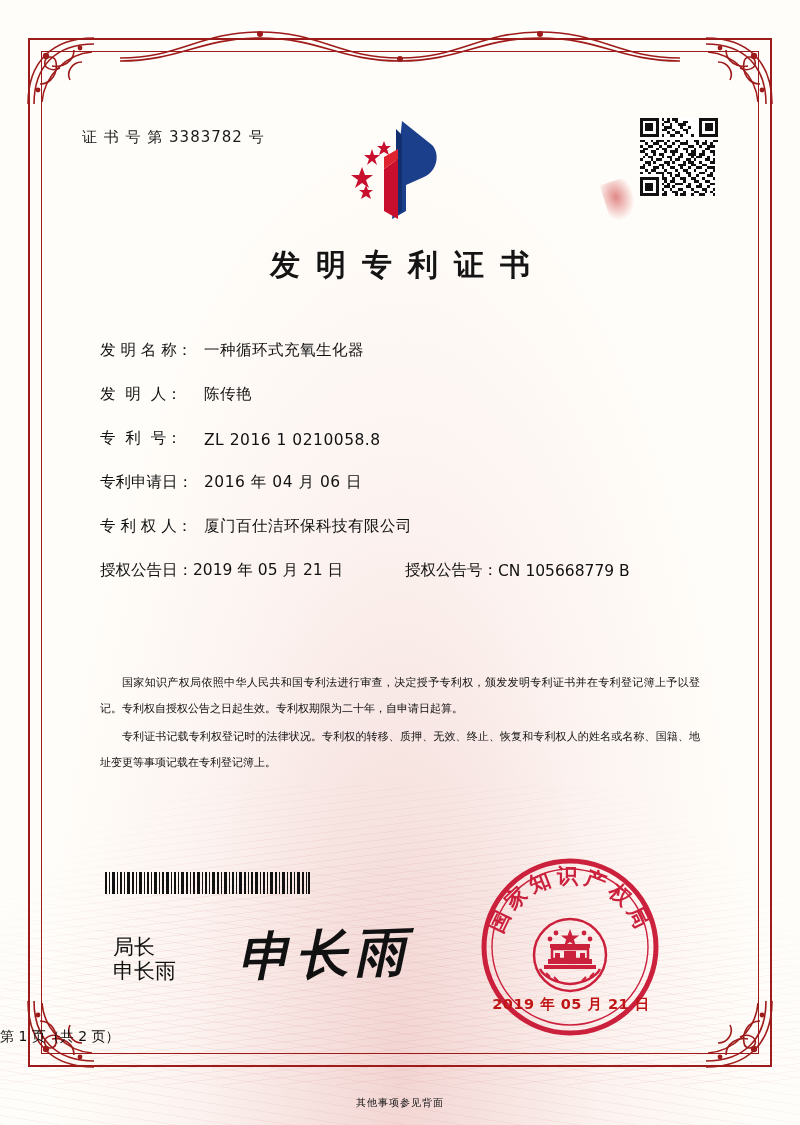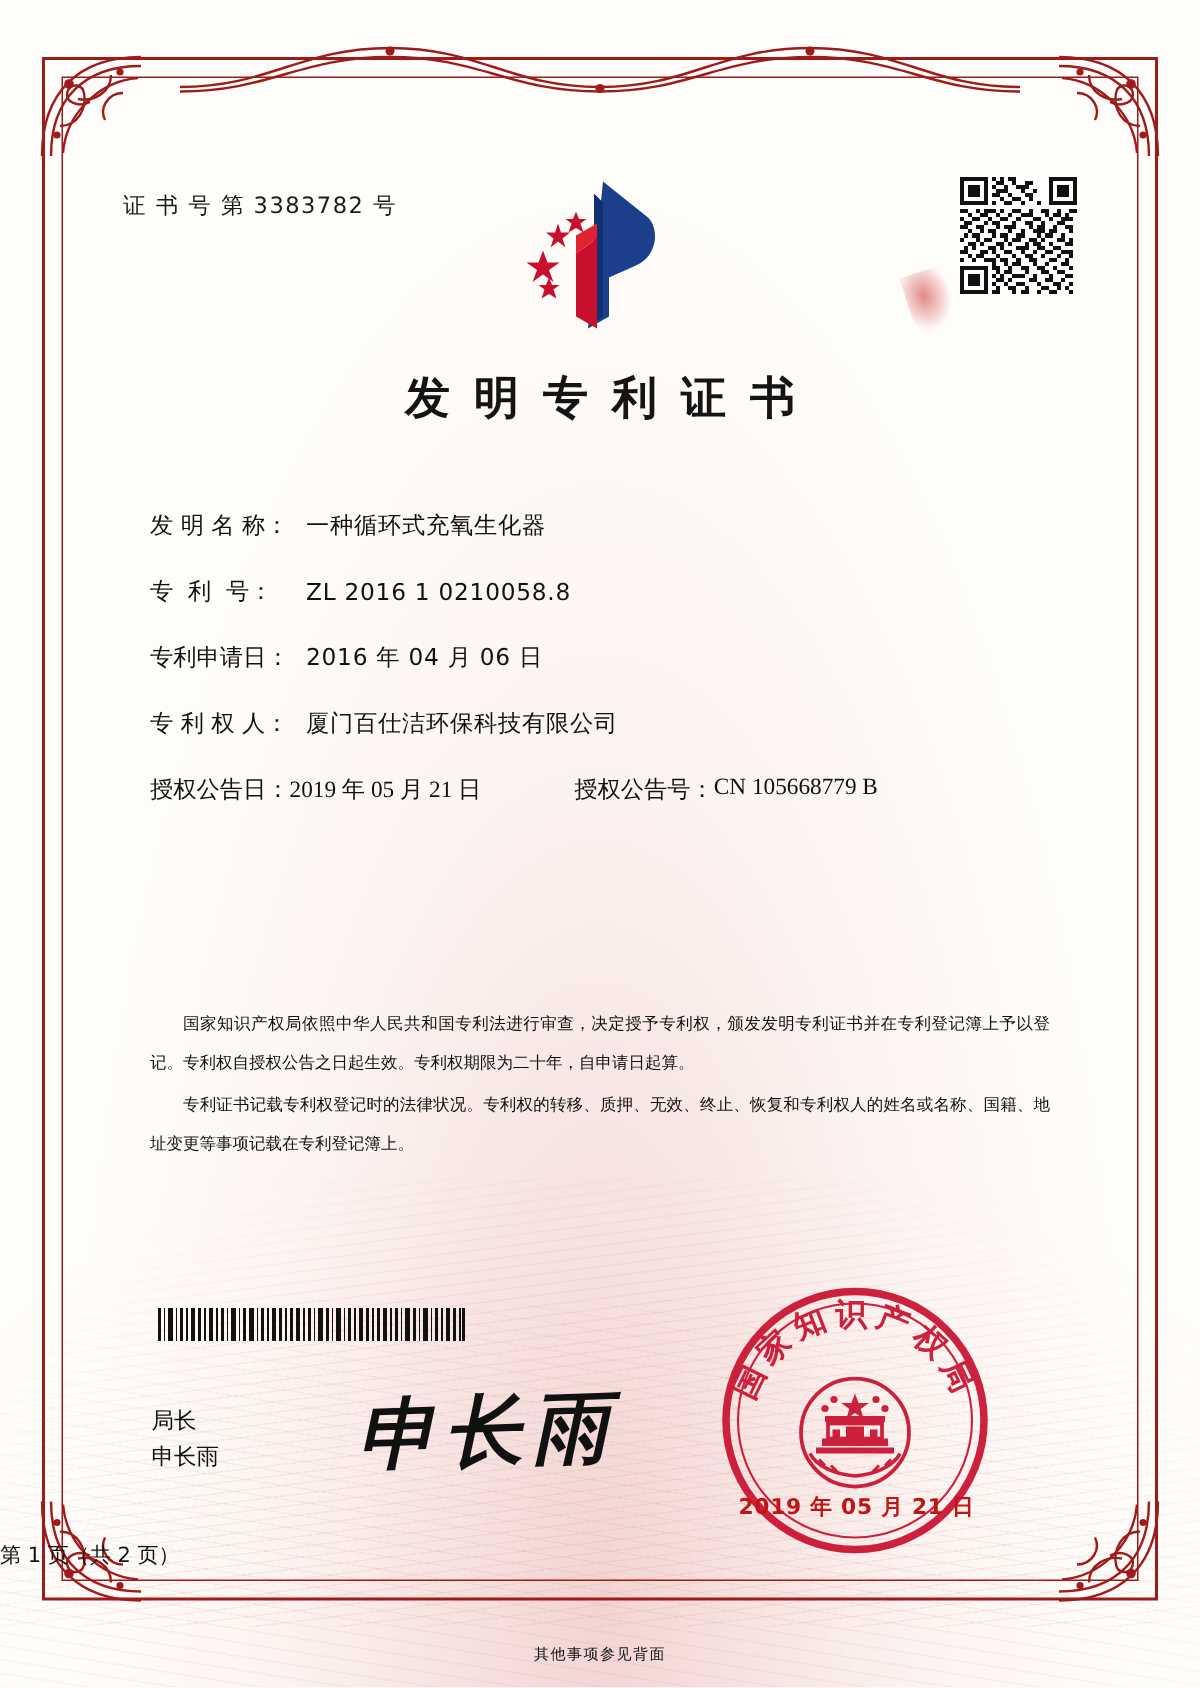"发 明 名 称：" .field { align-items: center -> flex-end }
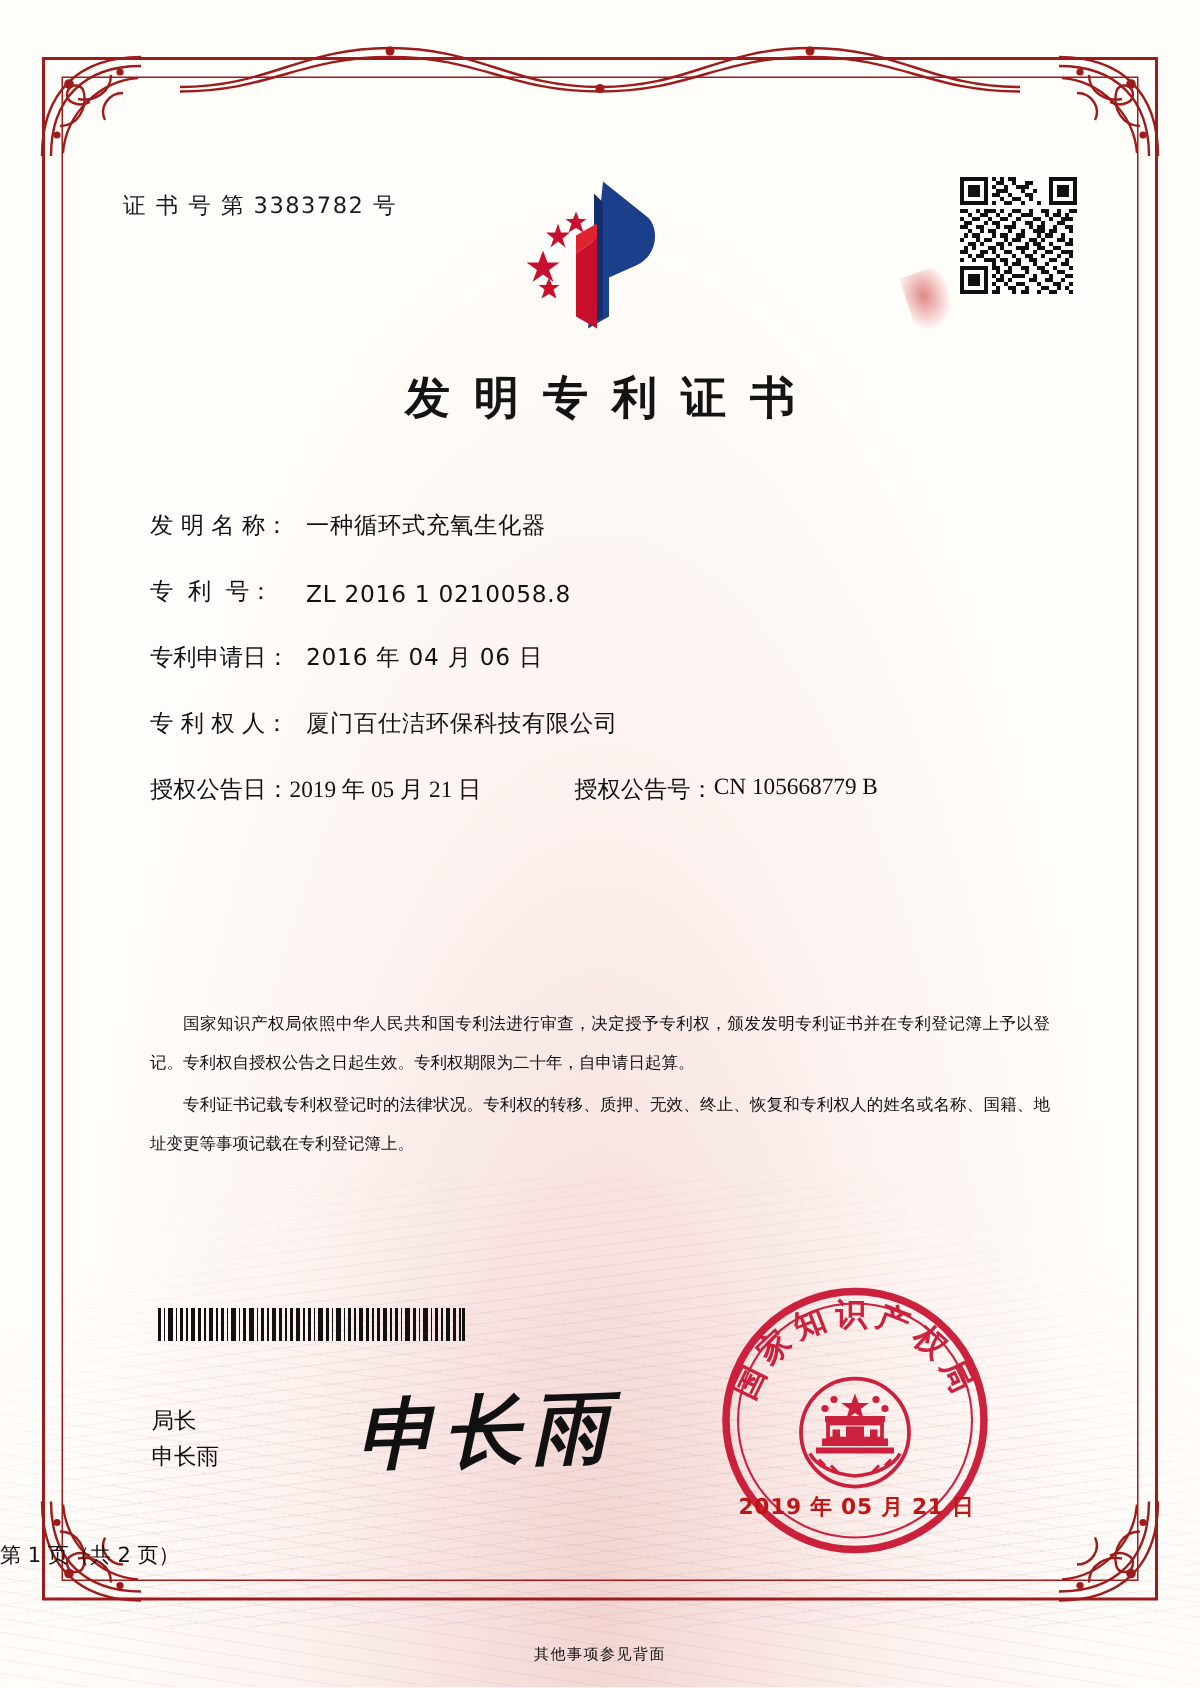"发 明 人：" div.field { html: none -> <div> <span>发 明 人：</span> <span>陈传艳</span> </div> }
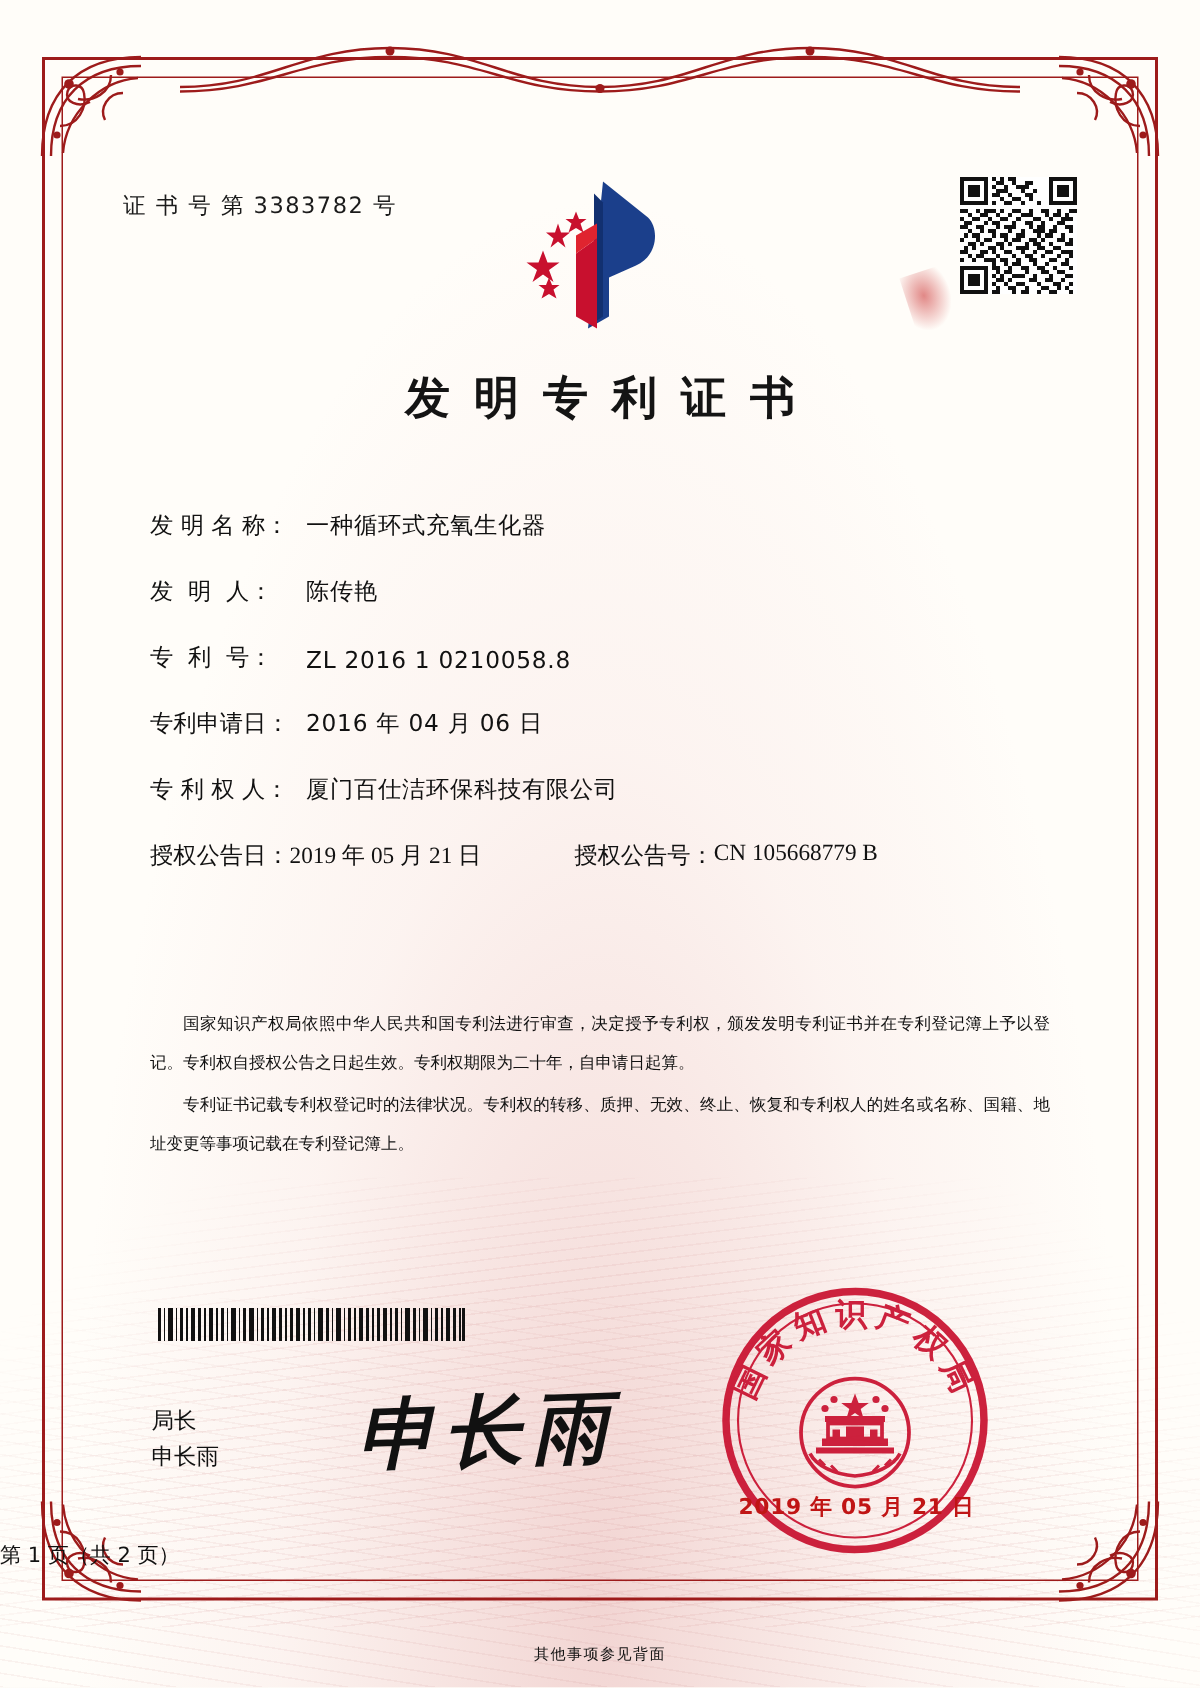"授权公告日：" .row-two { align-items: flex-start -> center; font-family: Liberation Serif, serif -> none }
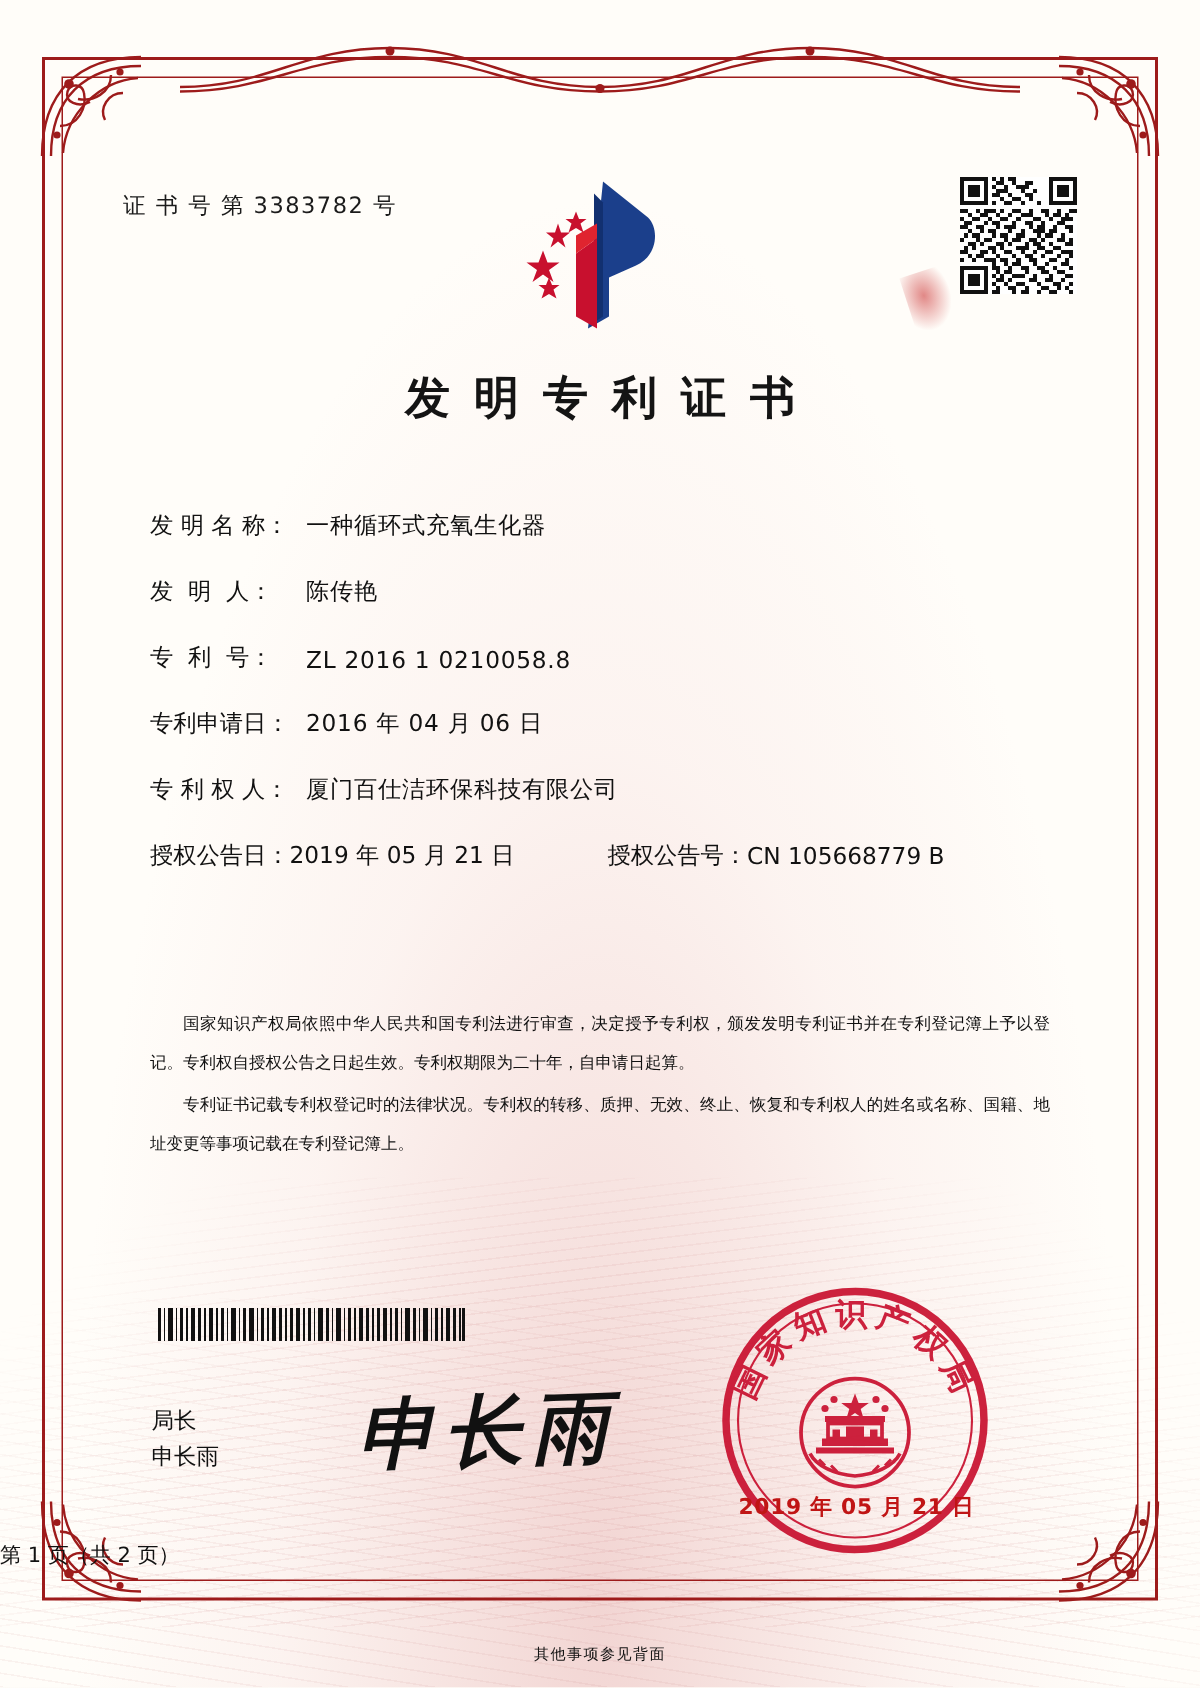"局长" .director { font-size: 15px -> 21px; left: 101px -> 113px }
